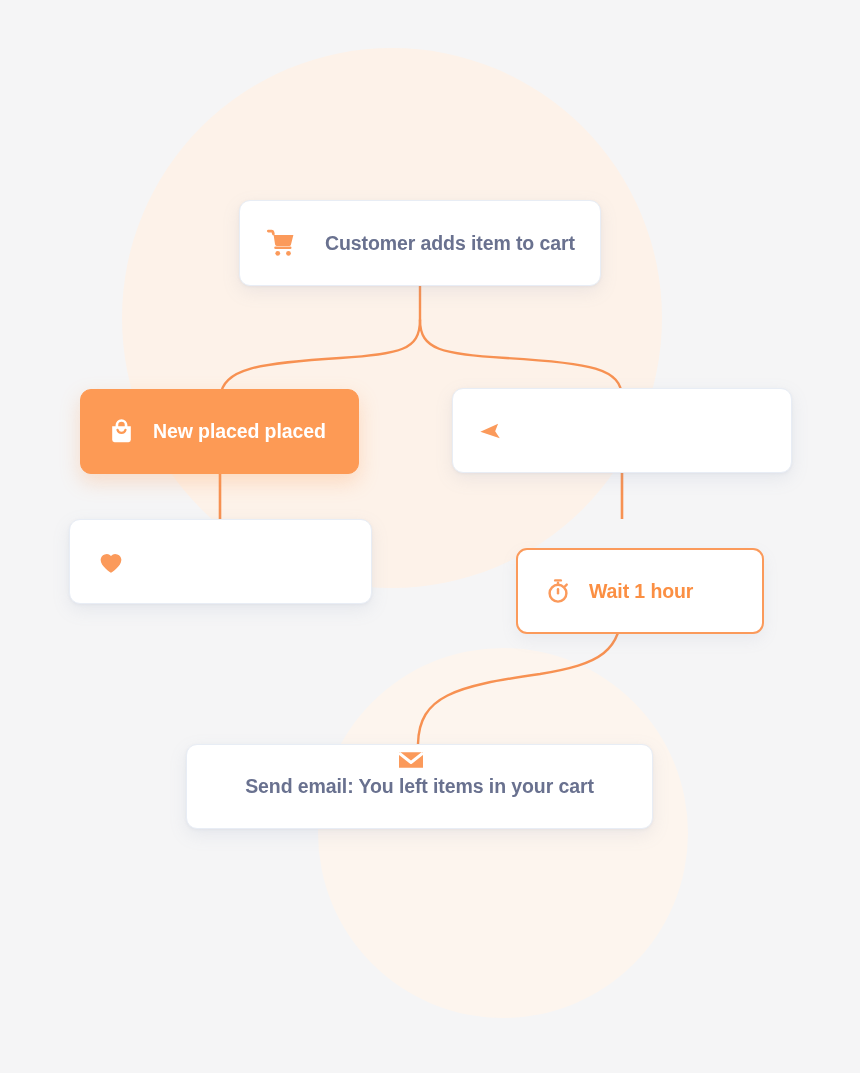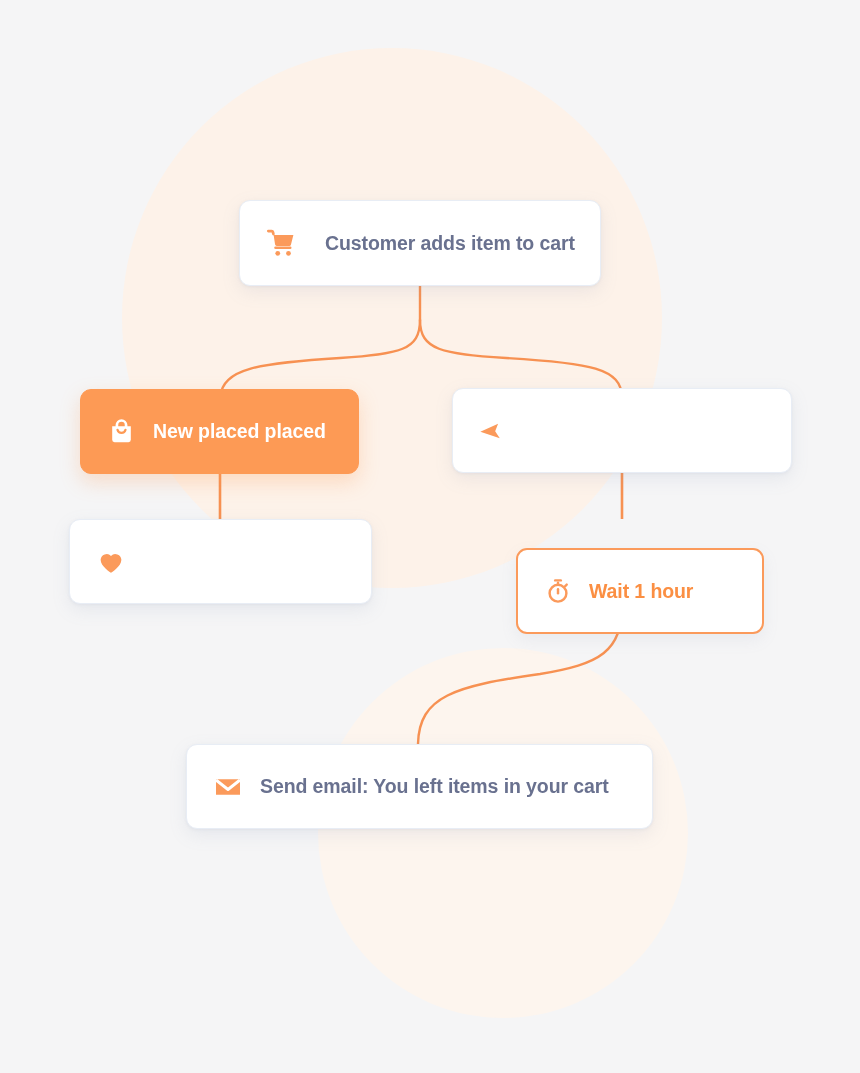"Send email: You left items" #node-cart-email { flex-direction: none -> column }
